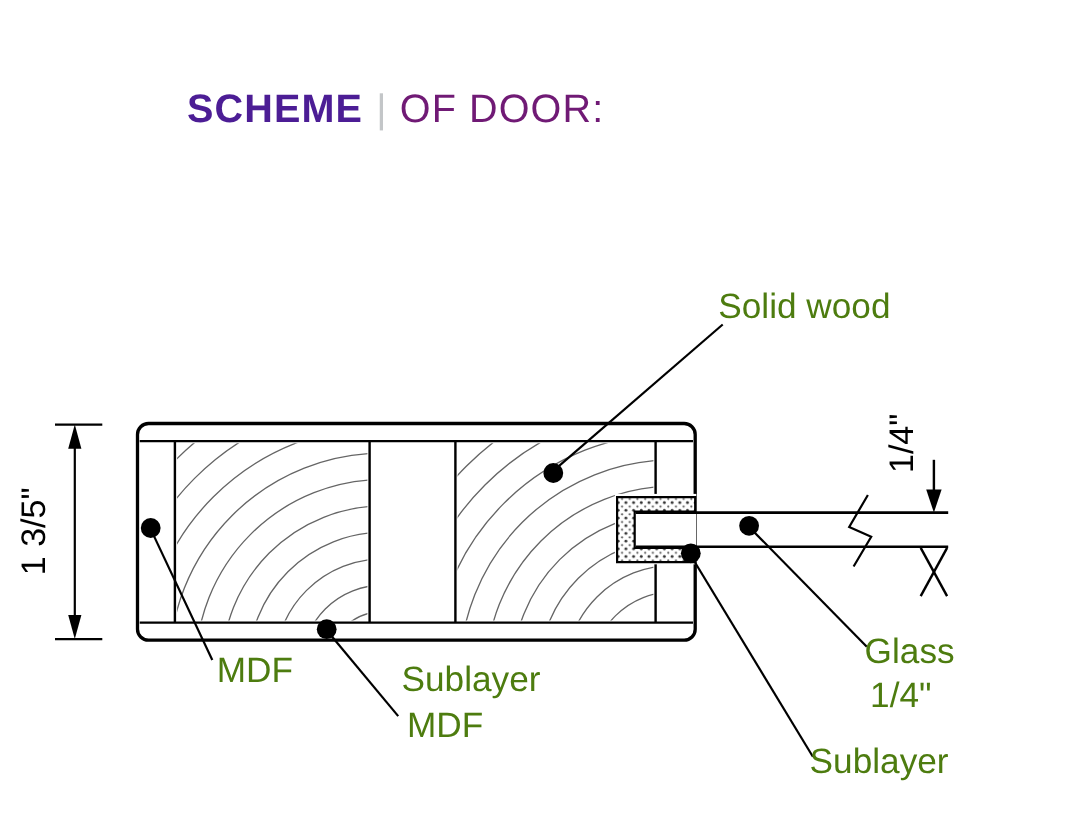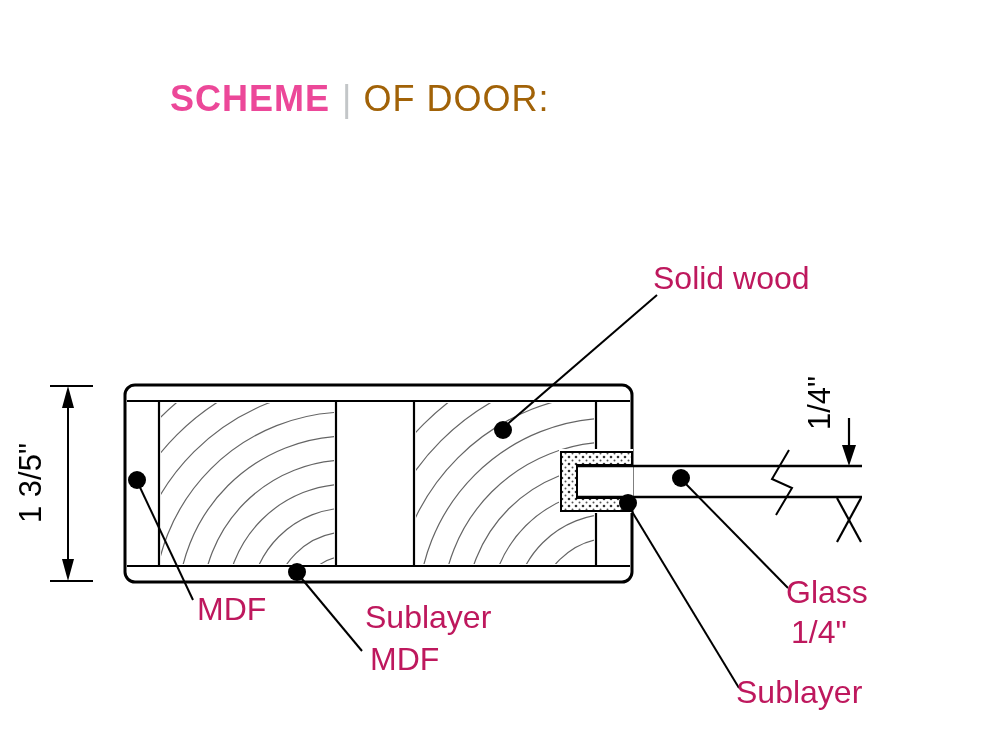"SCHEME" .page-title .t-bold { color: #ec4899 -> #4c1d95 }
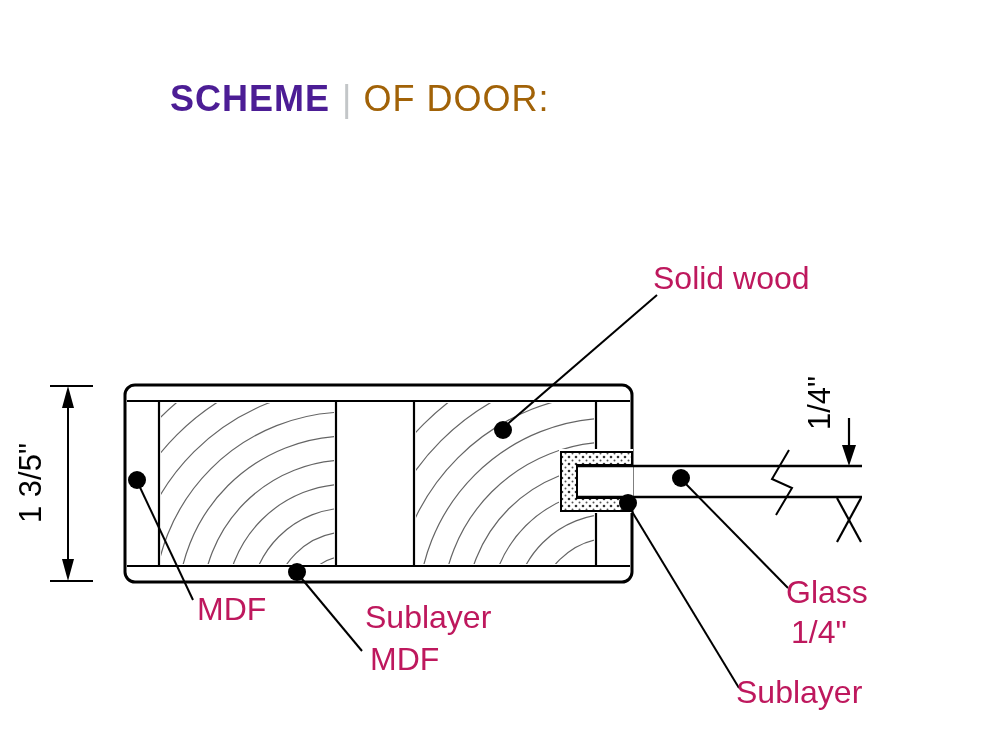"OF DOOR:" .page-title .t-light { color: #a16207 -> #701a75 }
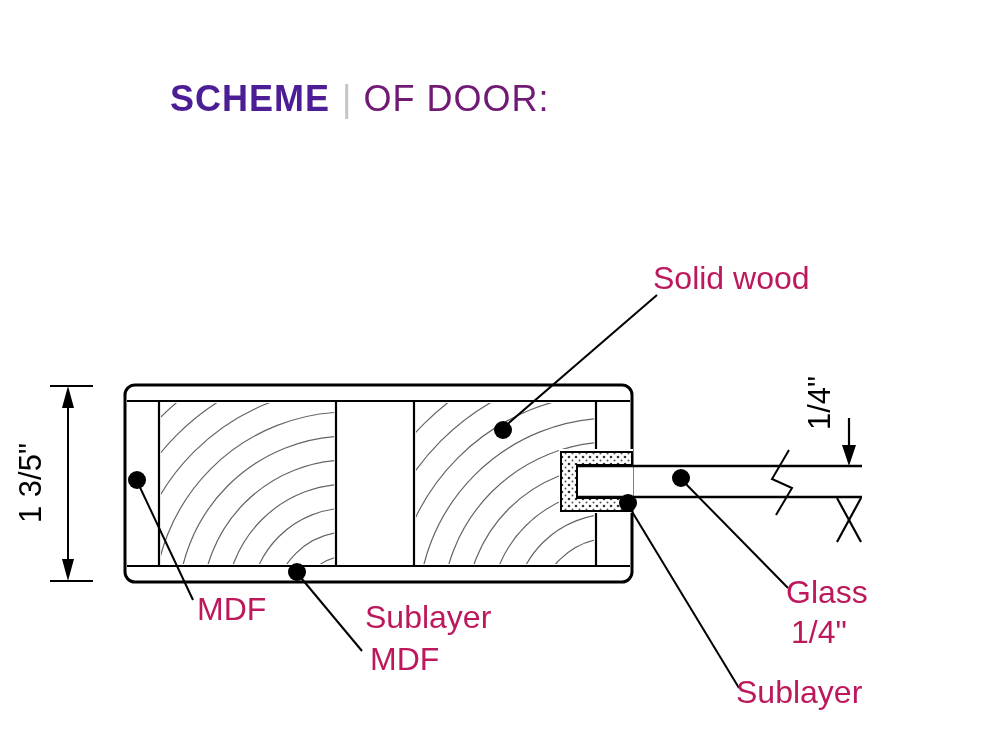"Solid wood" .dlabel { color: #be185d -> #4d7c0f }
